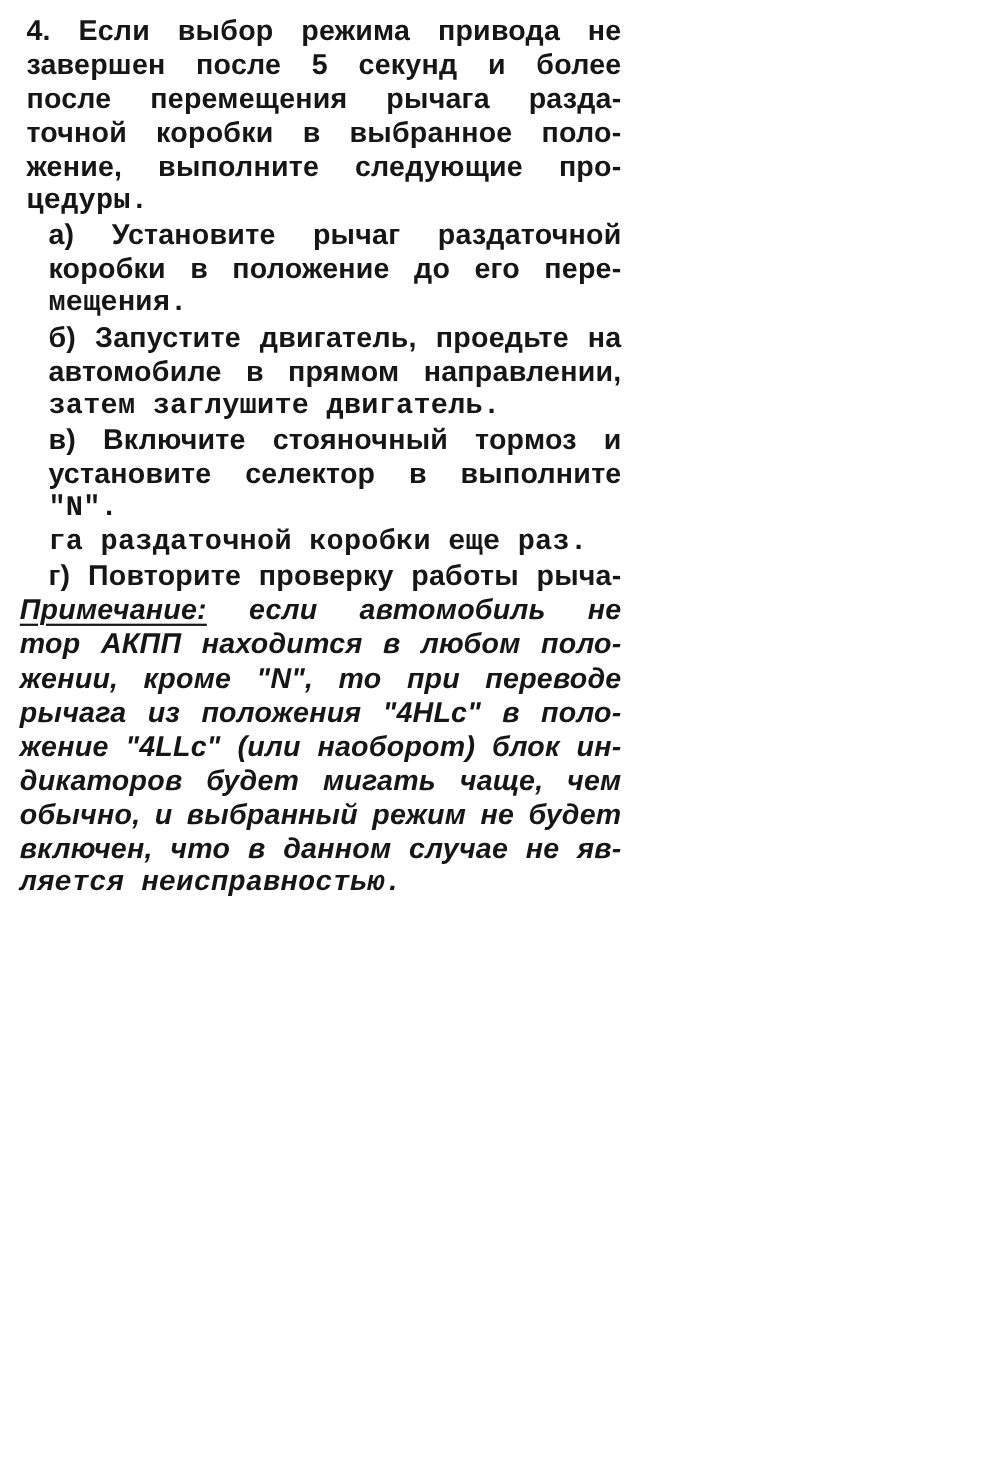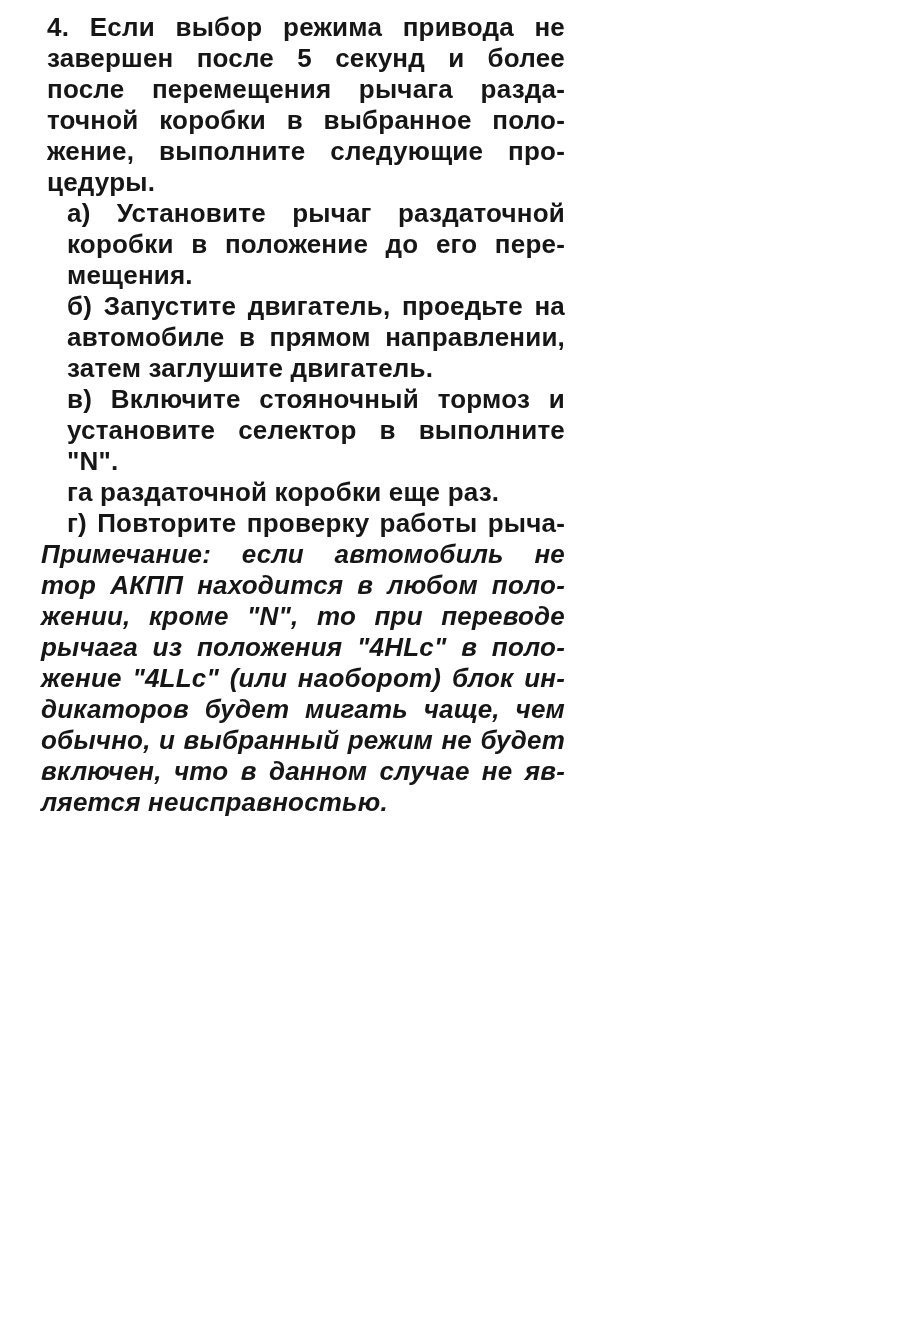"4. Если выбор режима привода" .line { margin-left: 23px -> none }
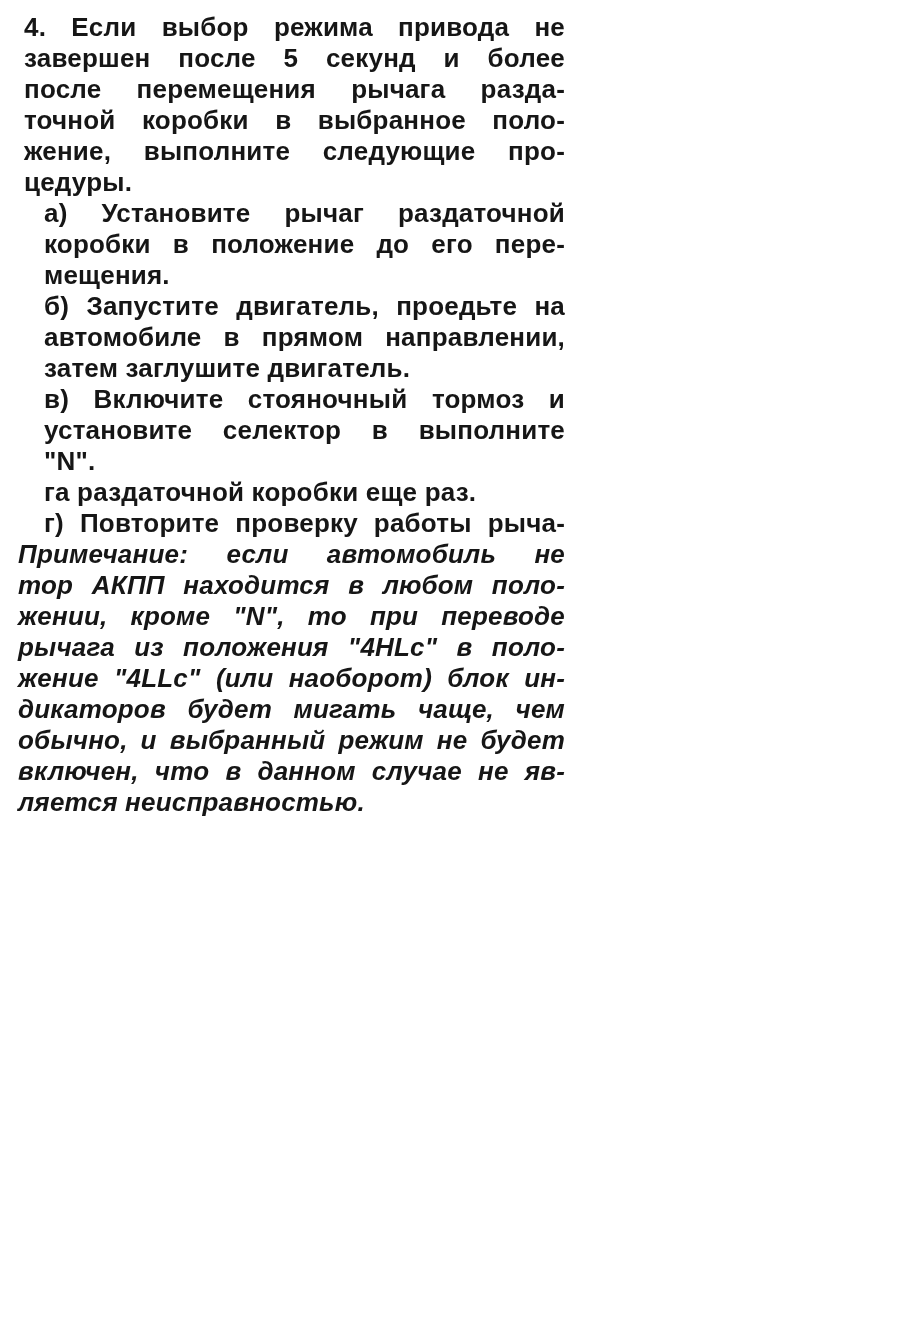"цедуры." .line.last { font-family: none -> Liberation Mono, monospace }
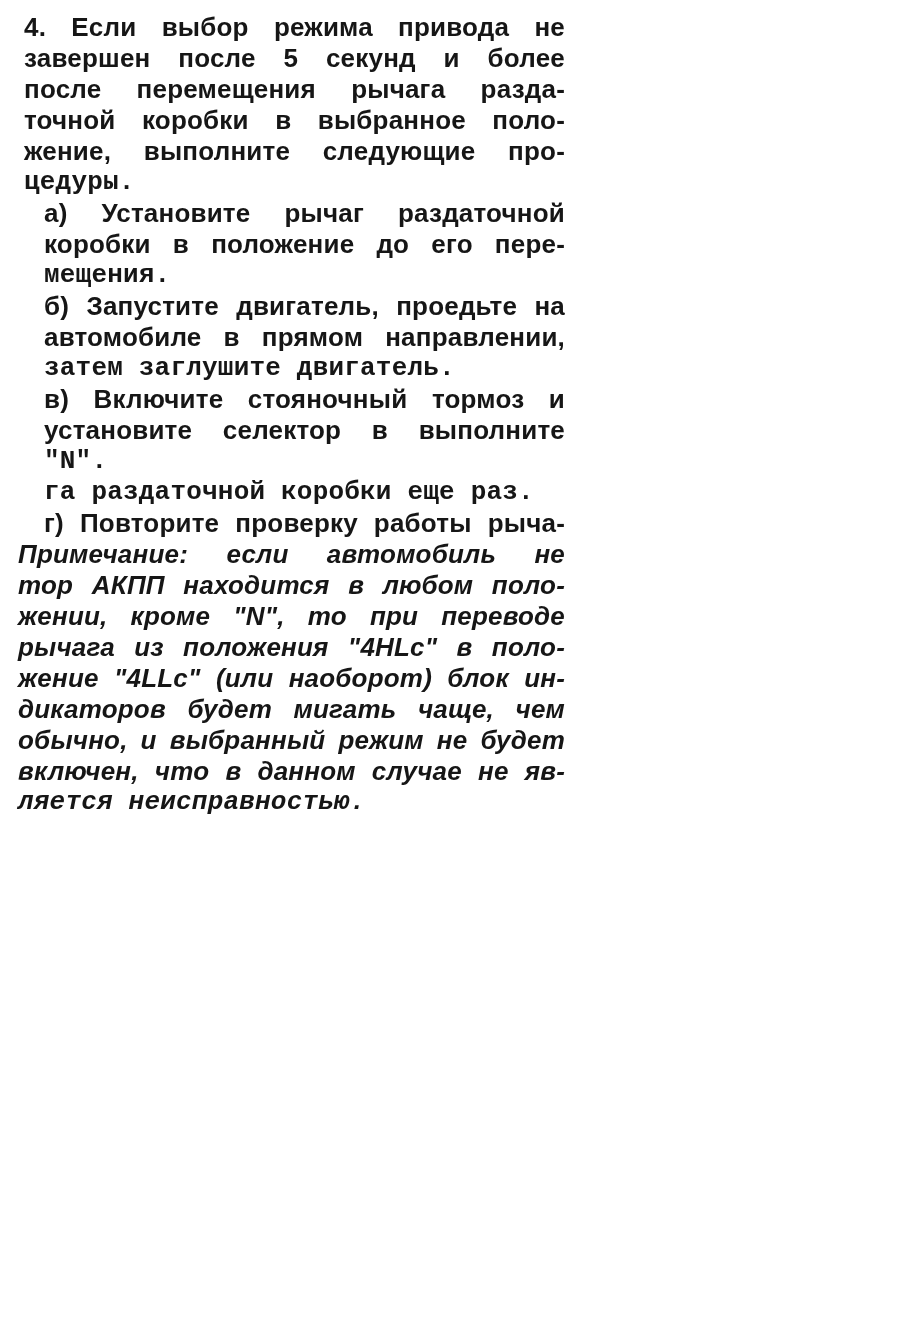"Примечание:" .underlined { text-decoration: none -> underline }
